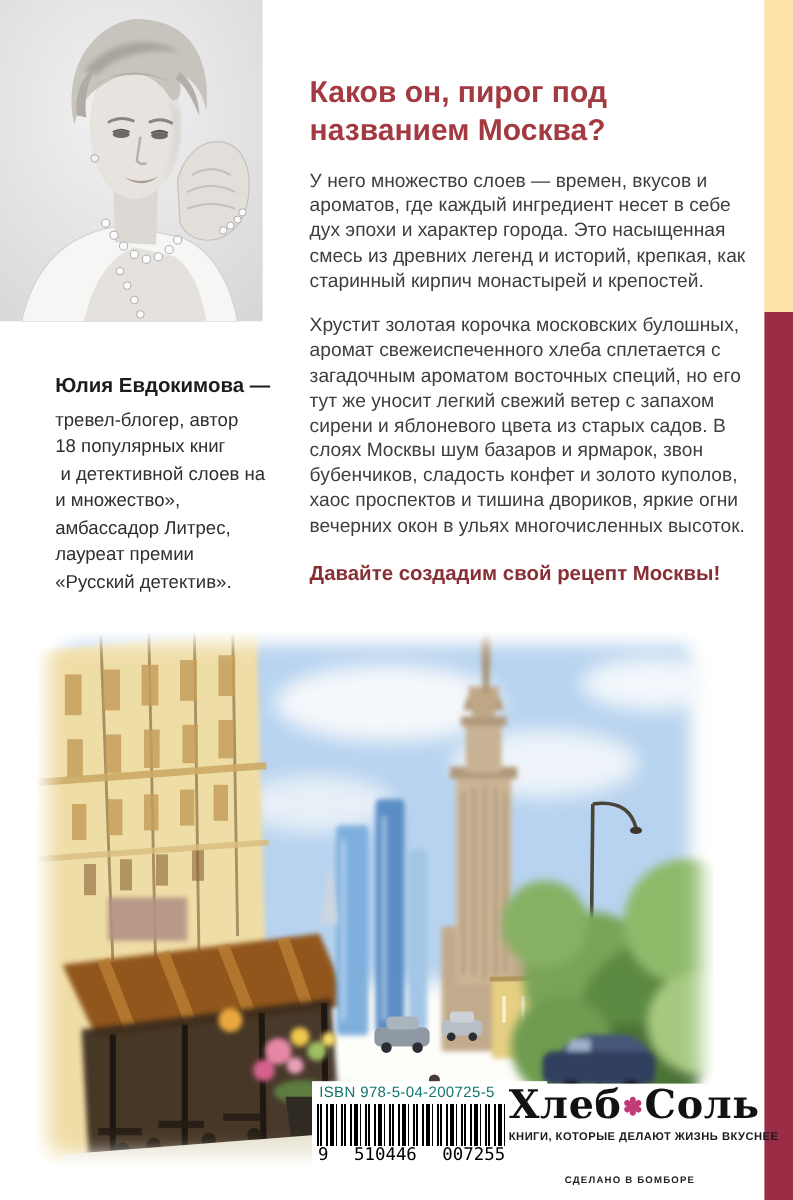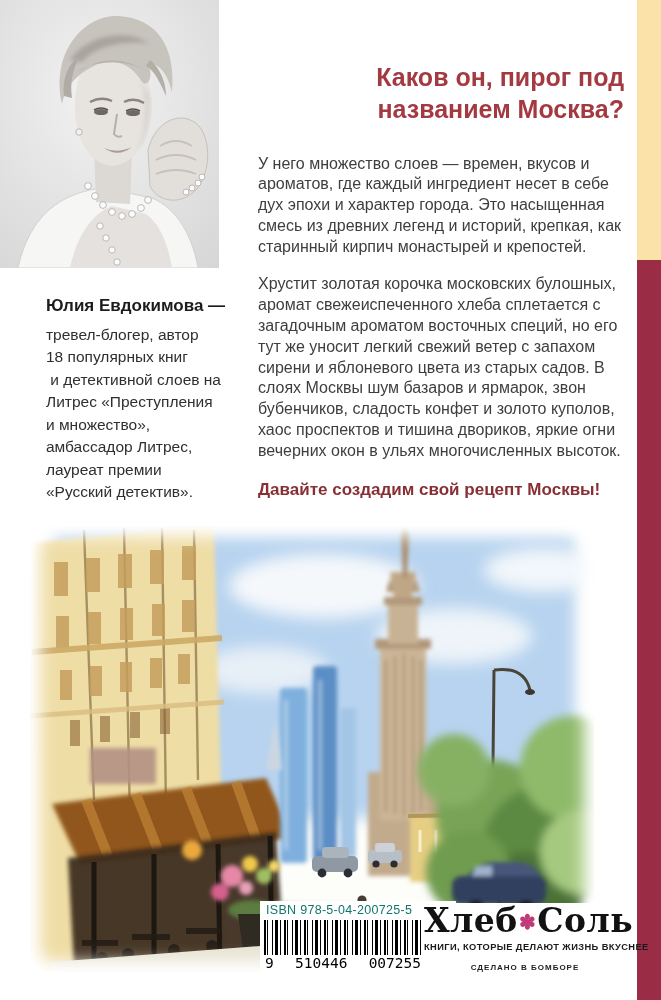"Каков он, пирог под названием" .heading { margin: 0 0 28px 0 -> 0 0 16px 0; text-align: right -> none }
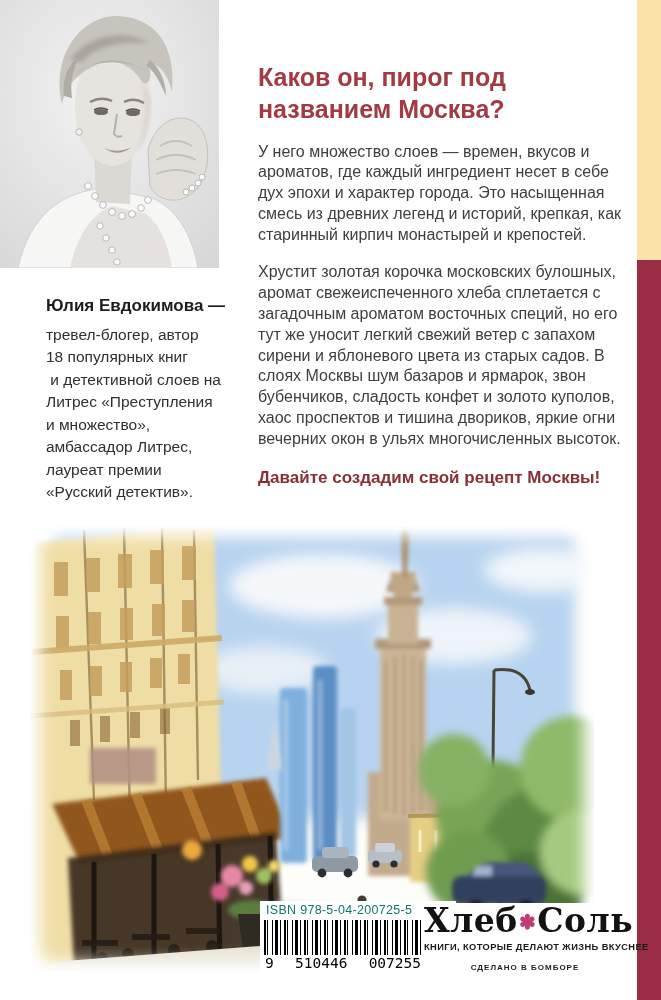"Юлия Евдокимова —" .bio-name { margin: 0 0 8px 0 -> 16px 0 8px 0 }
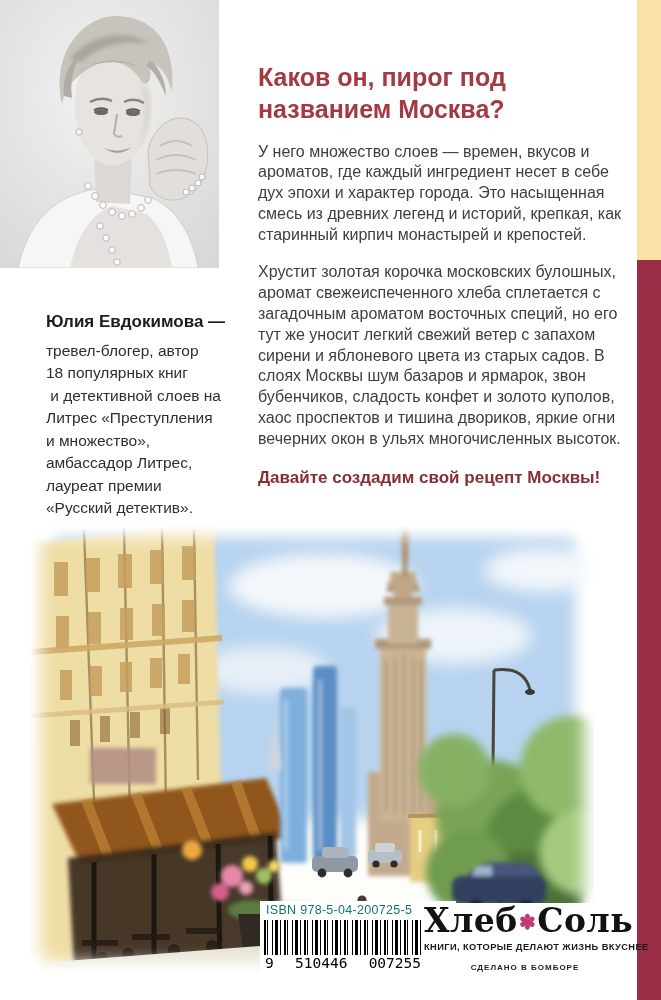"Литрес «Преступления" div.bio-line { html: <div>Литрес «Преступления</div> -> none }
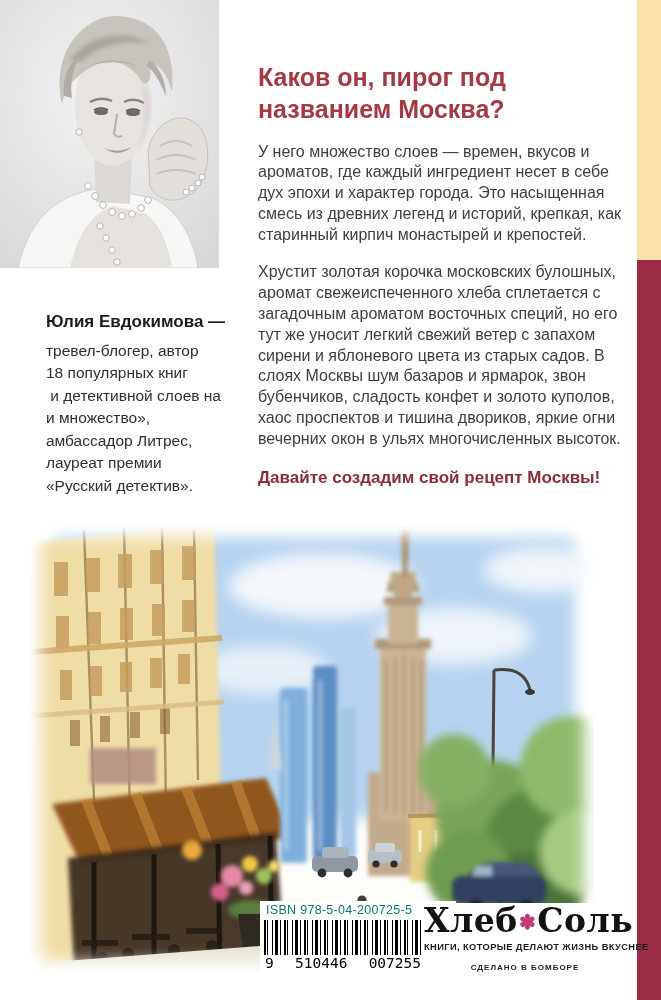"СДЕЛАНО В БОМБОРЕ" .madein { margin-top: 11px -> 27px }
